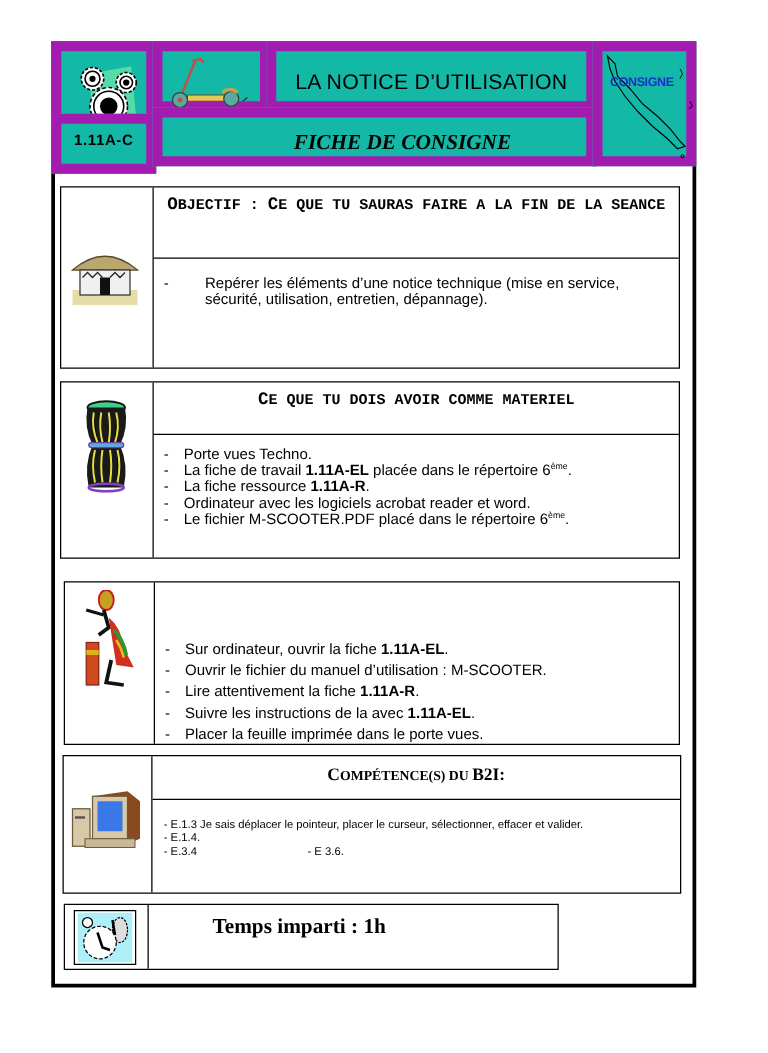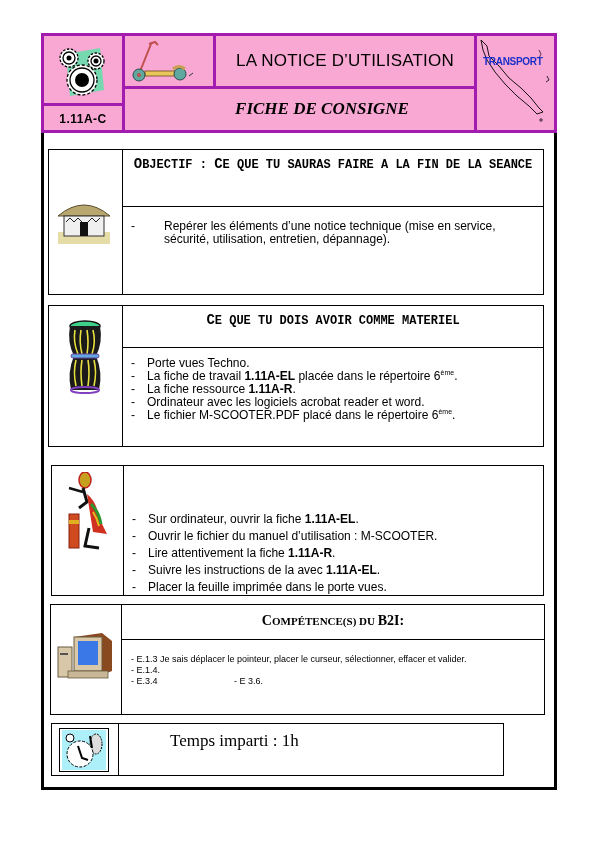"LA NOTICE D’UTILISATION" .hdr-cell { background: #f9a8d4 -> #14b8a6; border: 3px solid #a21caf -> 8px solid #a21caf }
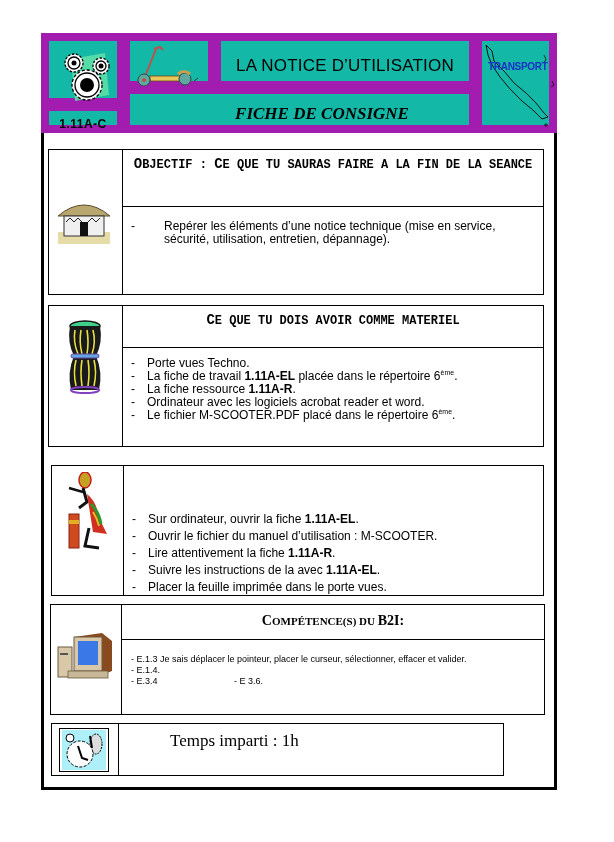"TRANSPORT" div.abs { text: TRANSPORT -> CONSIGNE }
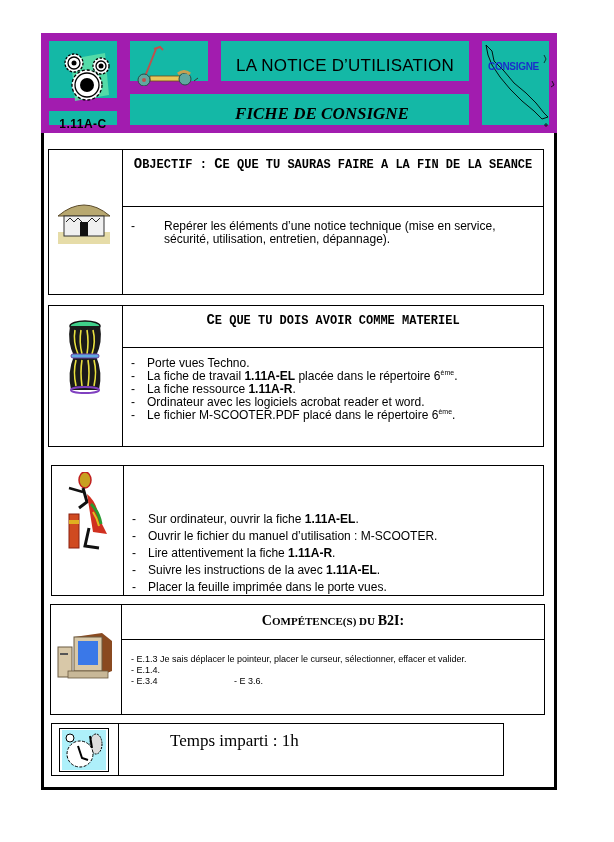"1.11A-C" div.abs { height: 30px -> 48px; top: 103px -> 91px }
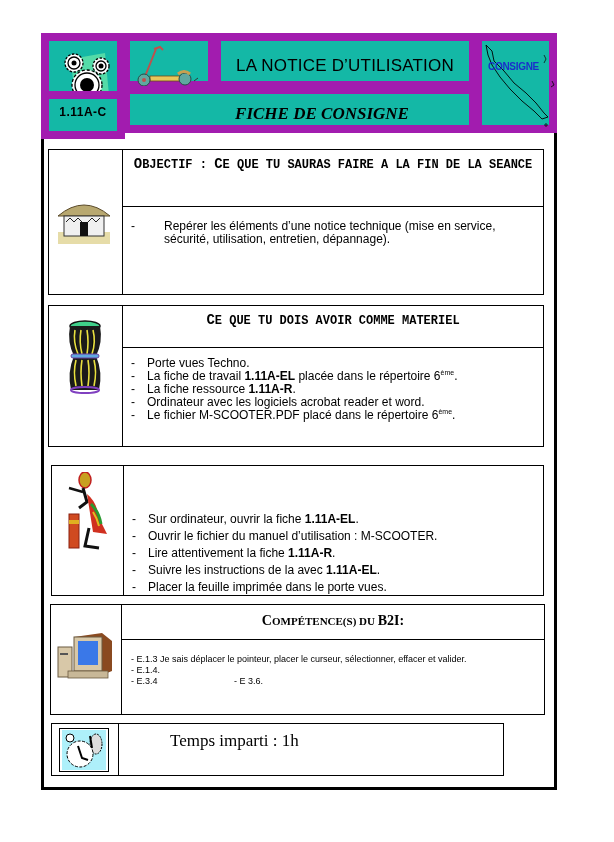"- E 3.6." span { left: 103px -> 115px }
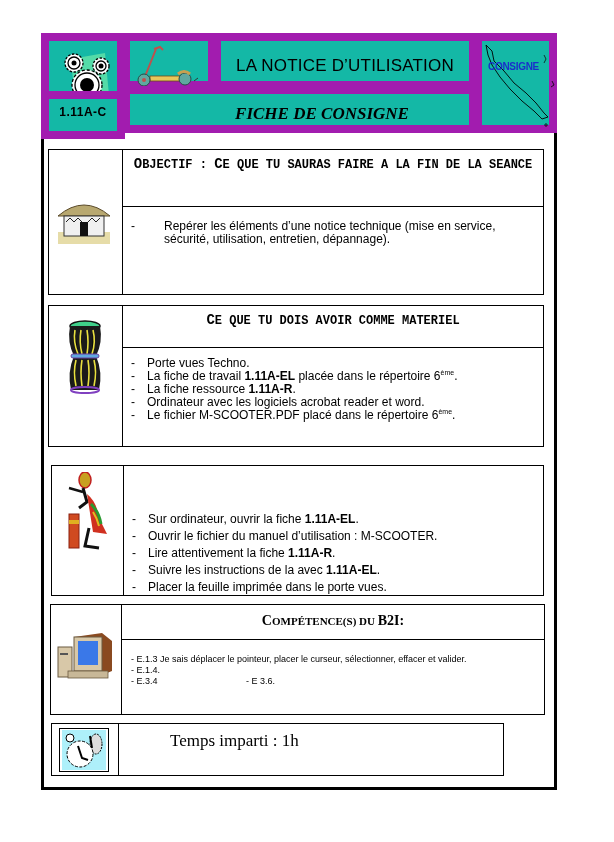"Temps imparti : 1h" div.abs { font-weight: none -> bold; width: 453px -> 396px }
